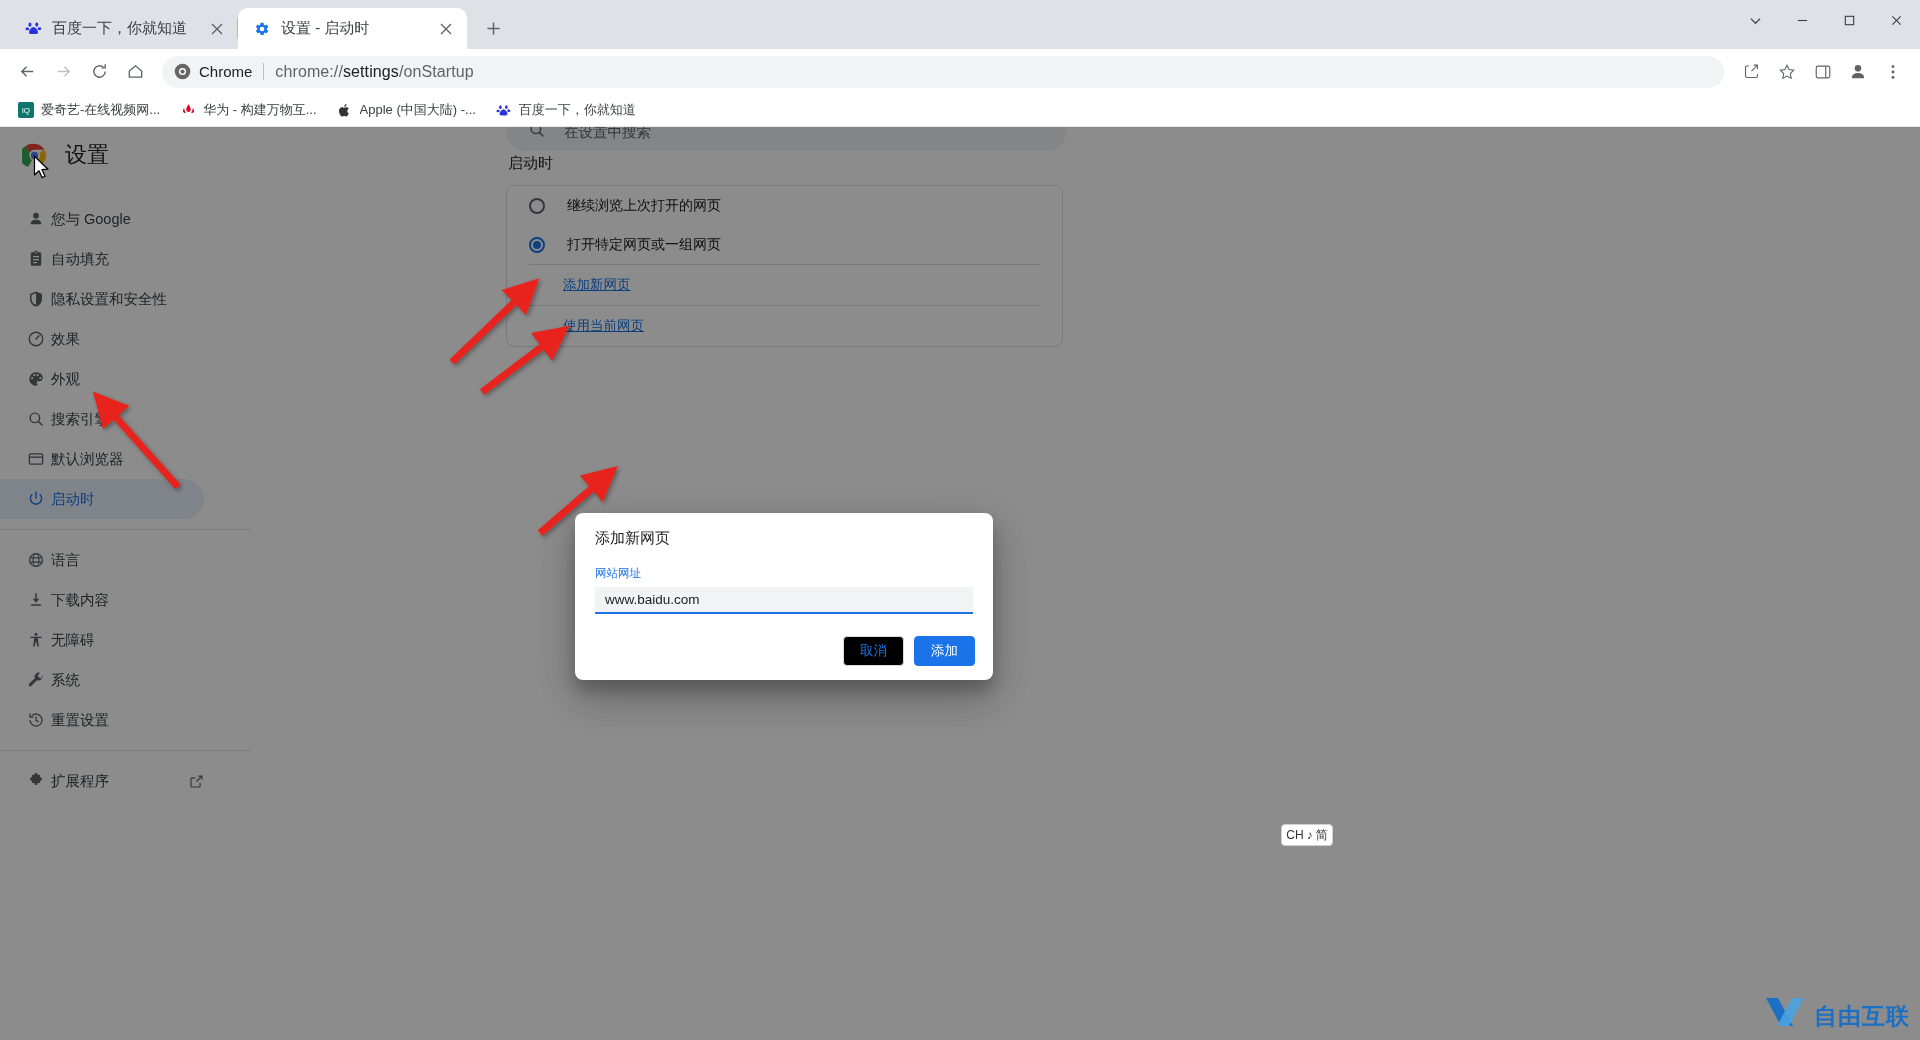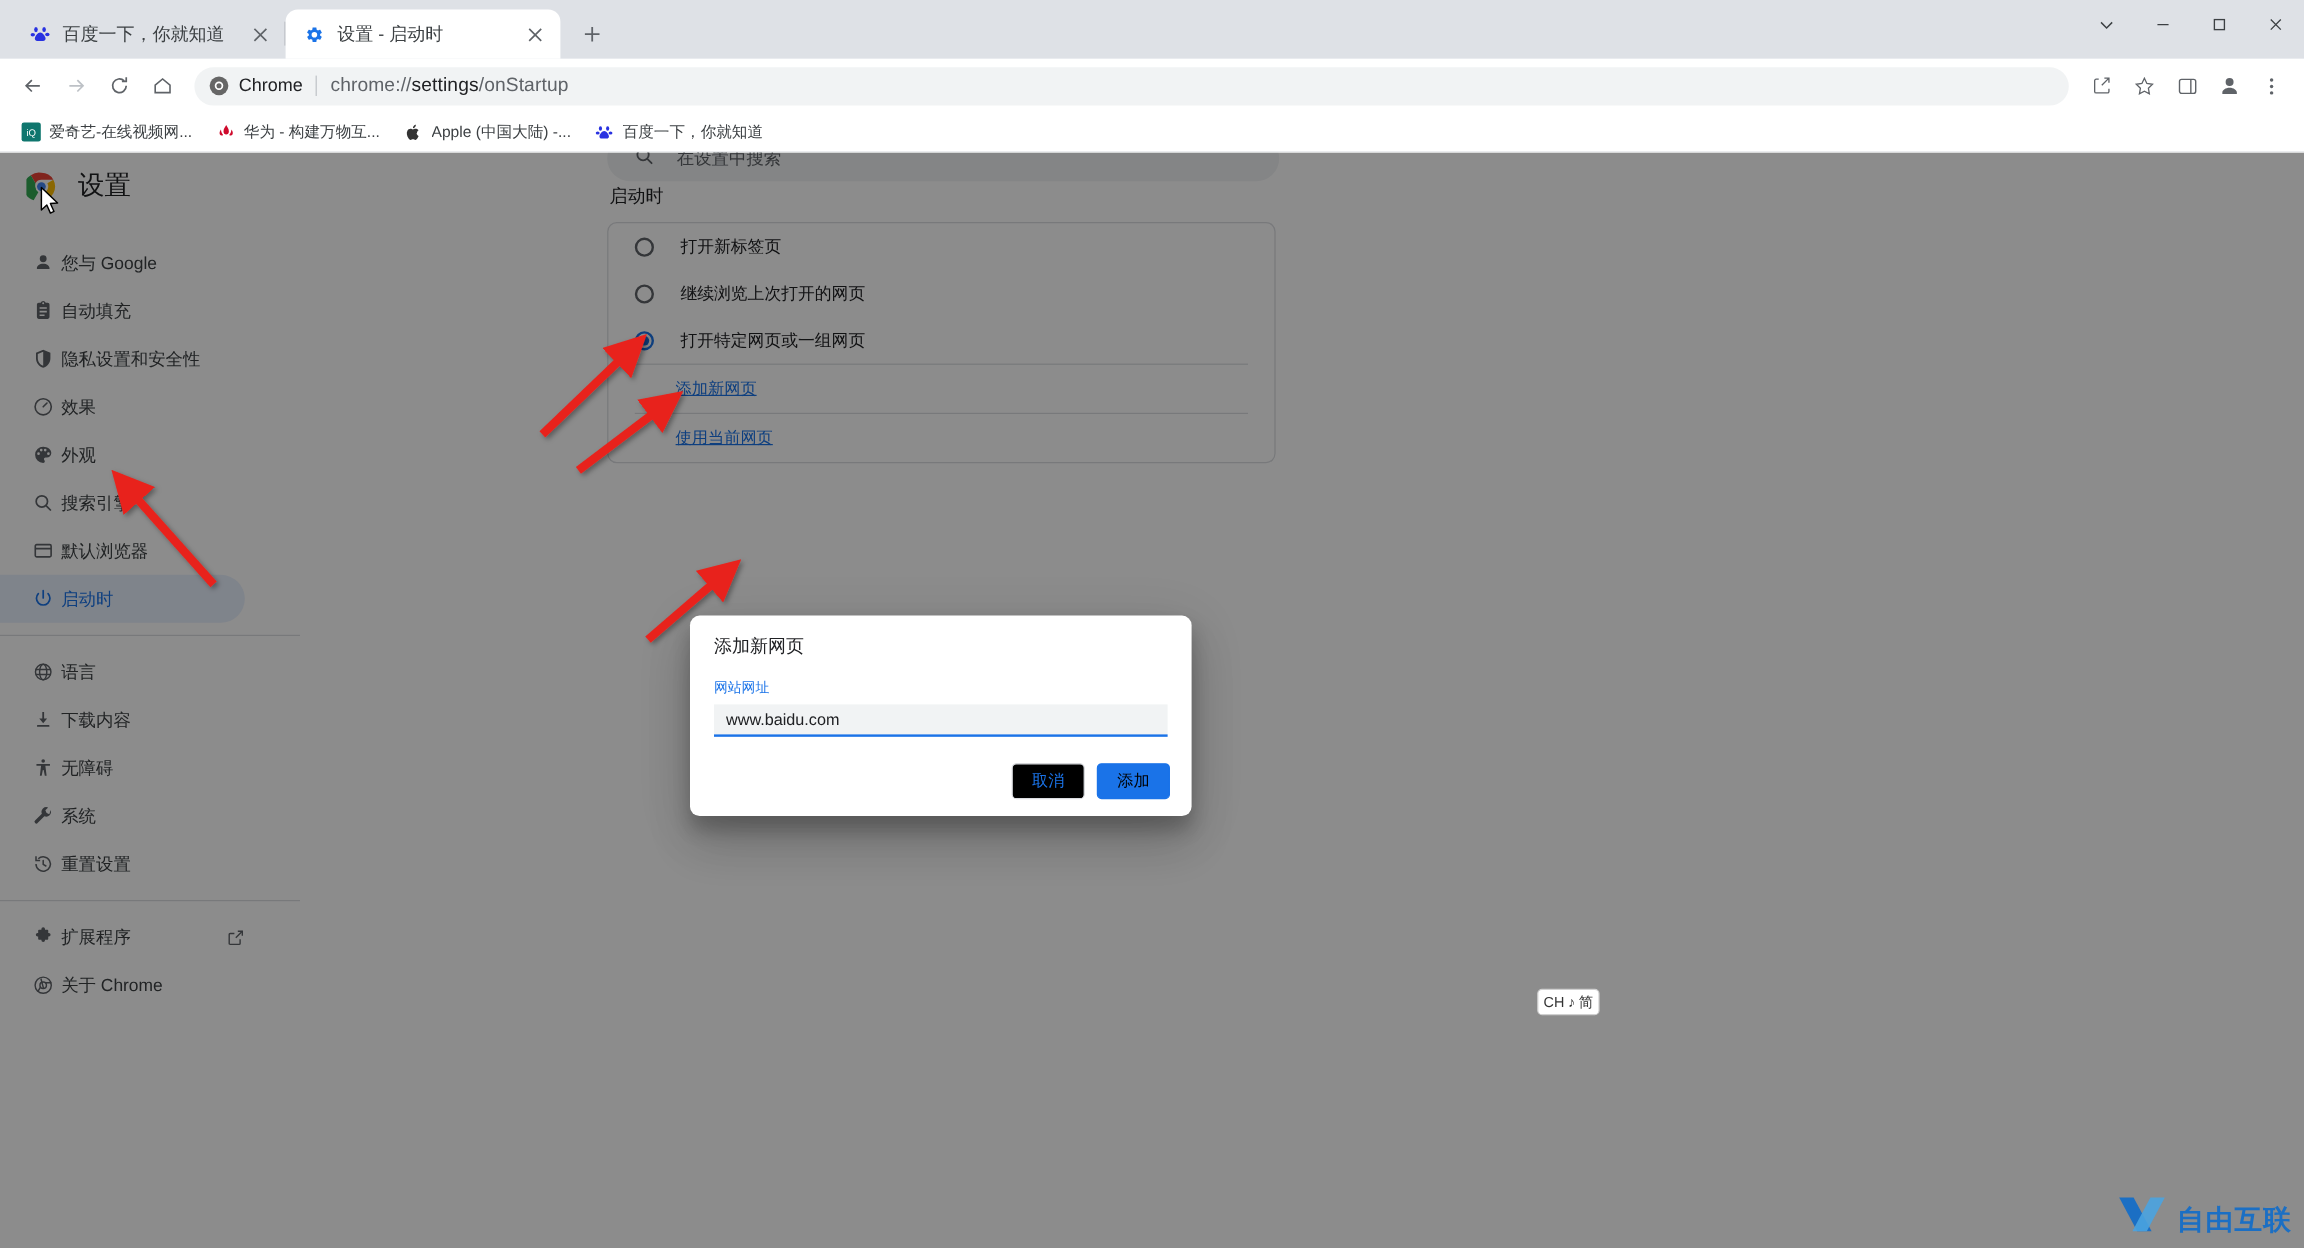"打开新标签页" div.radio-row { html: <div> <span></span> <span>打开新标签页</span> </div> -> none }
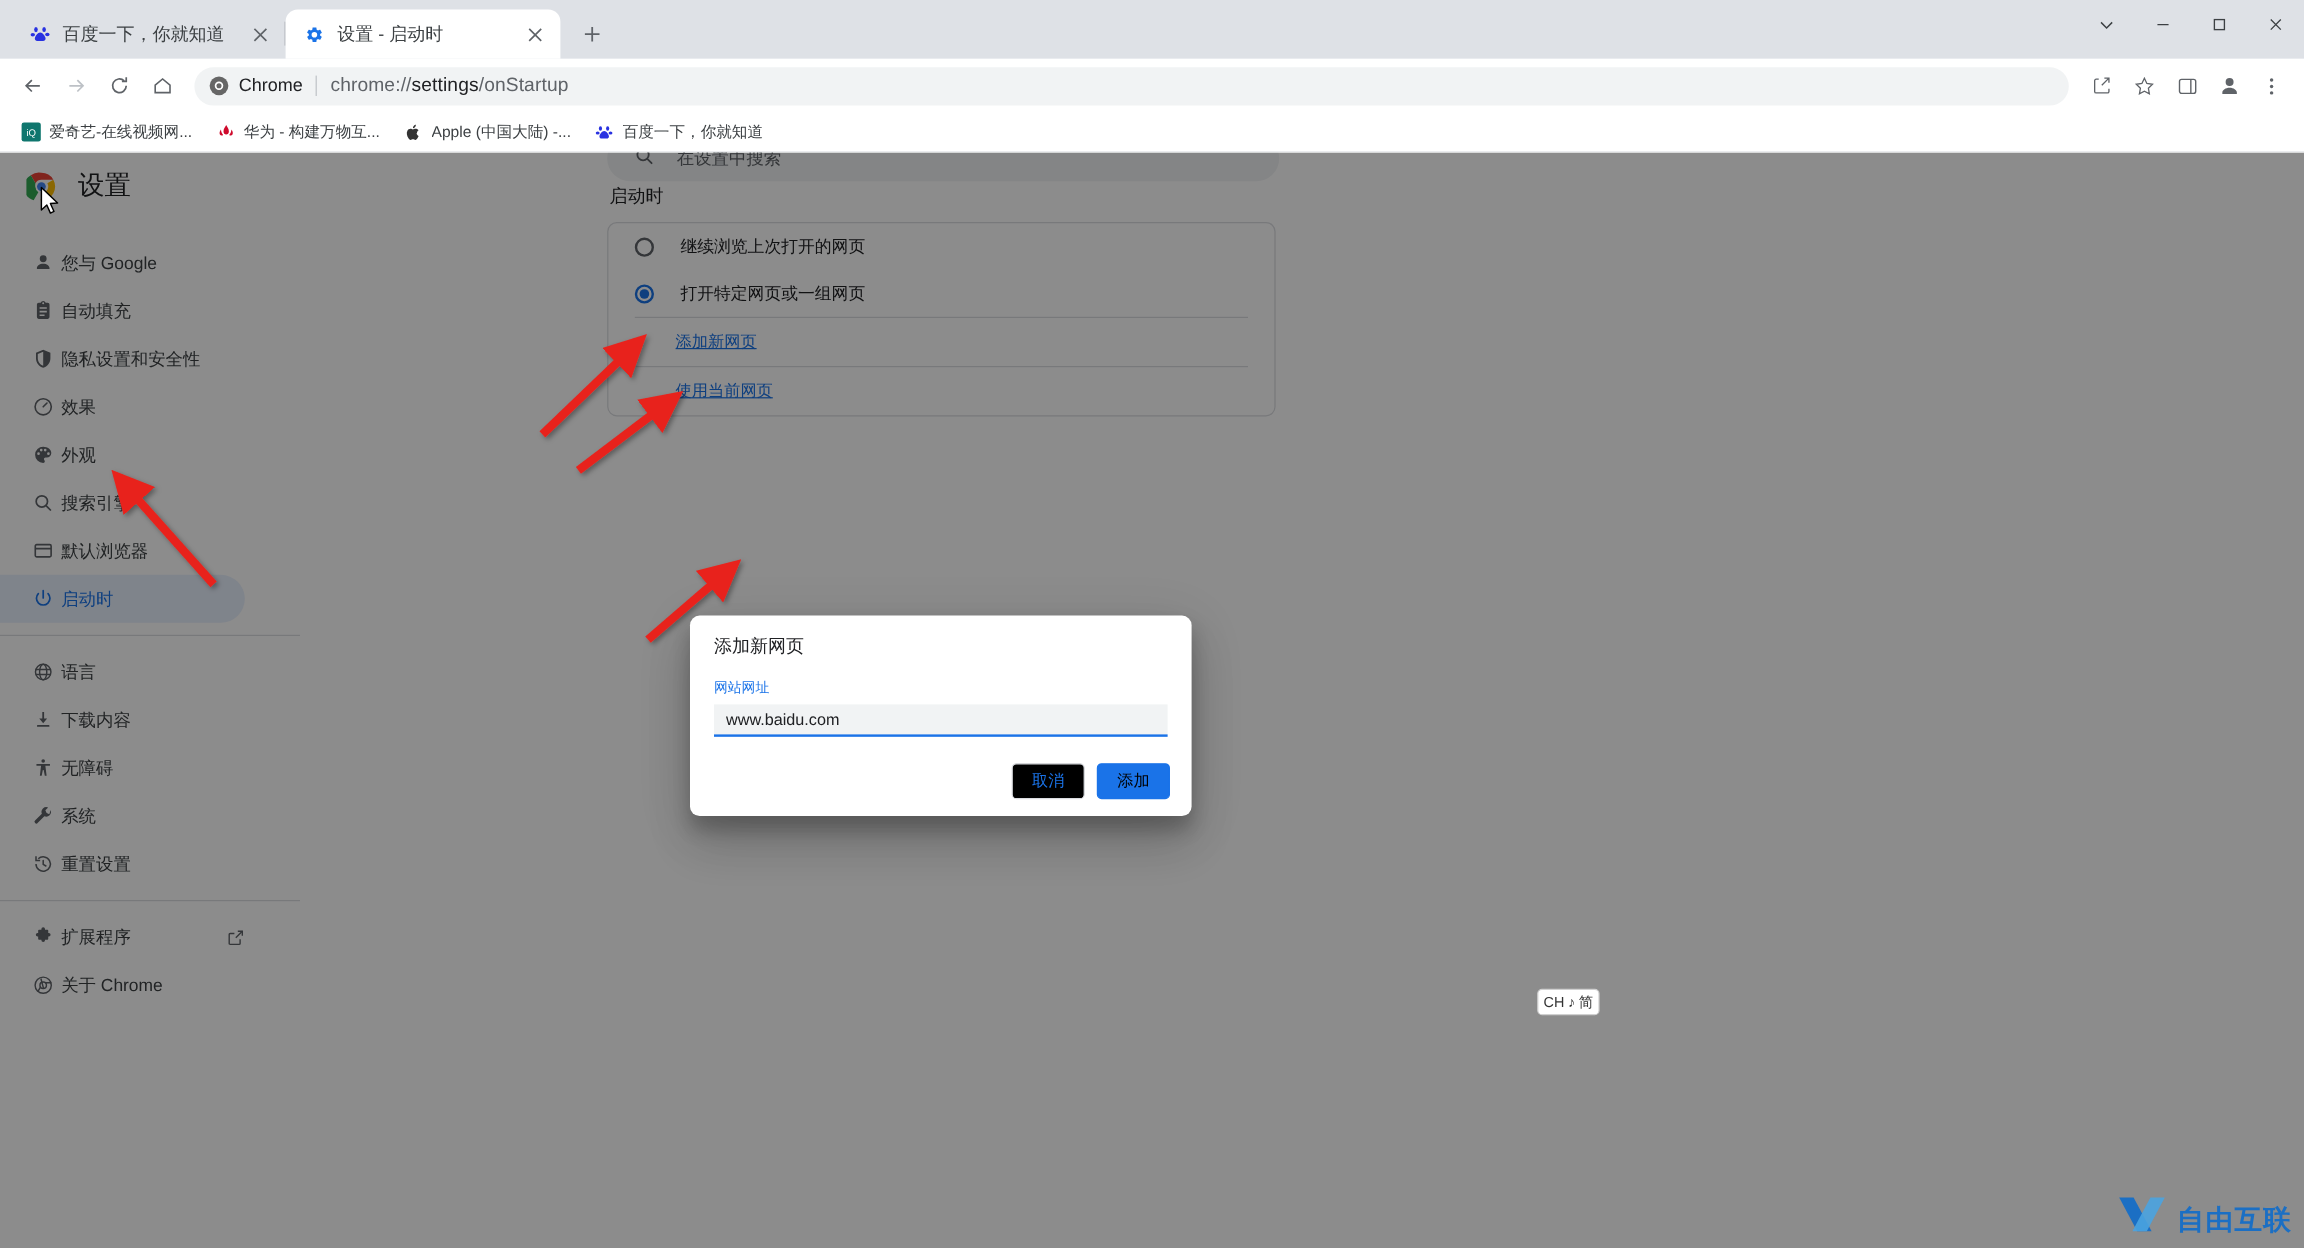"添加" .btn-add { color: #000000 -> #ffffff }
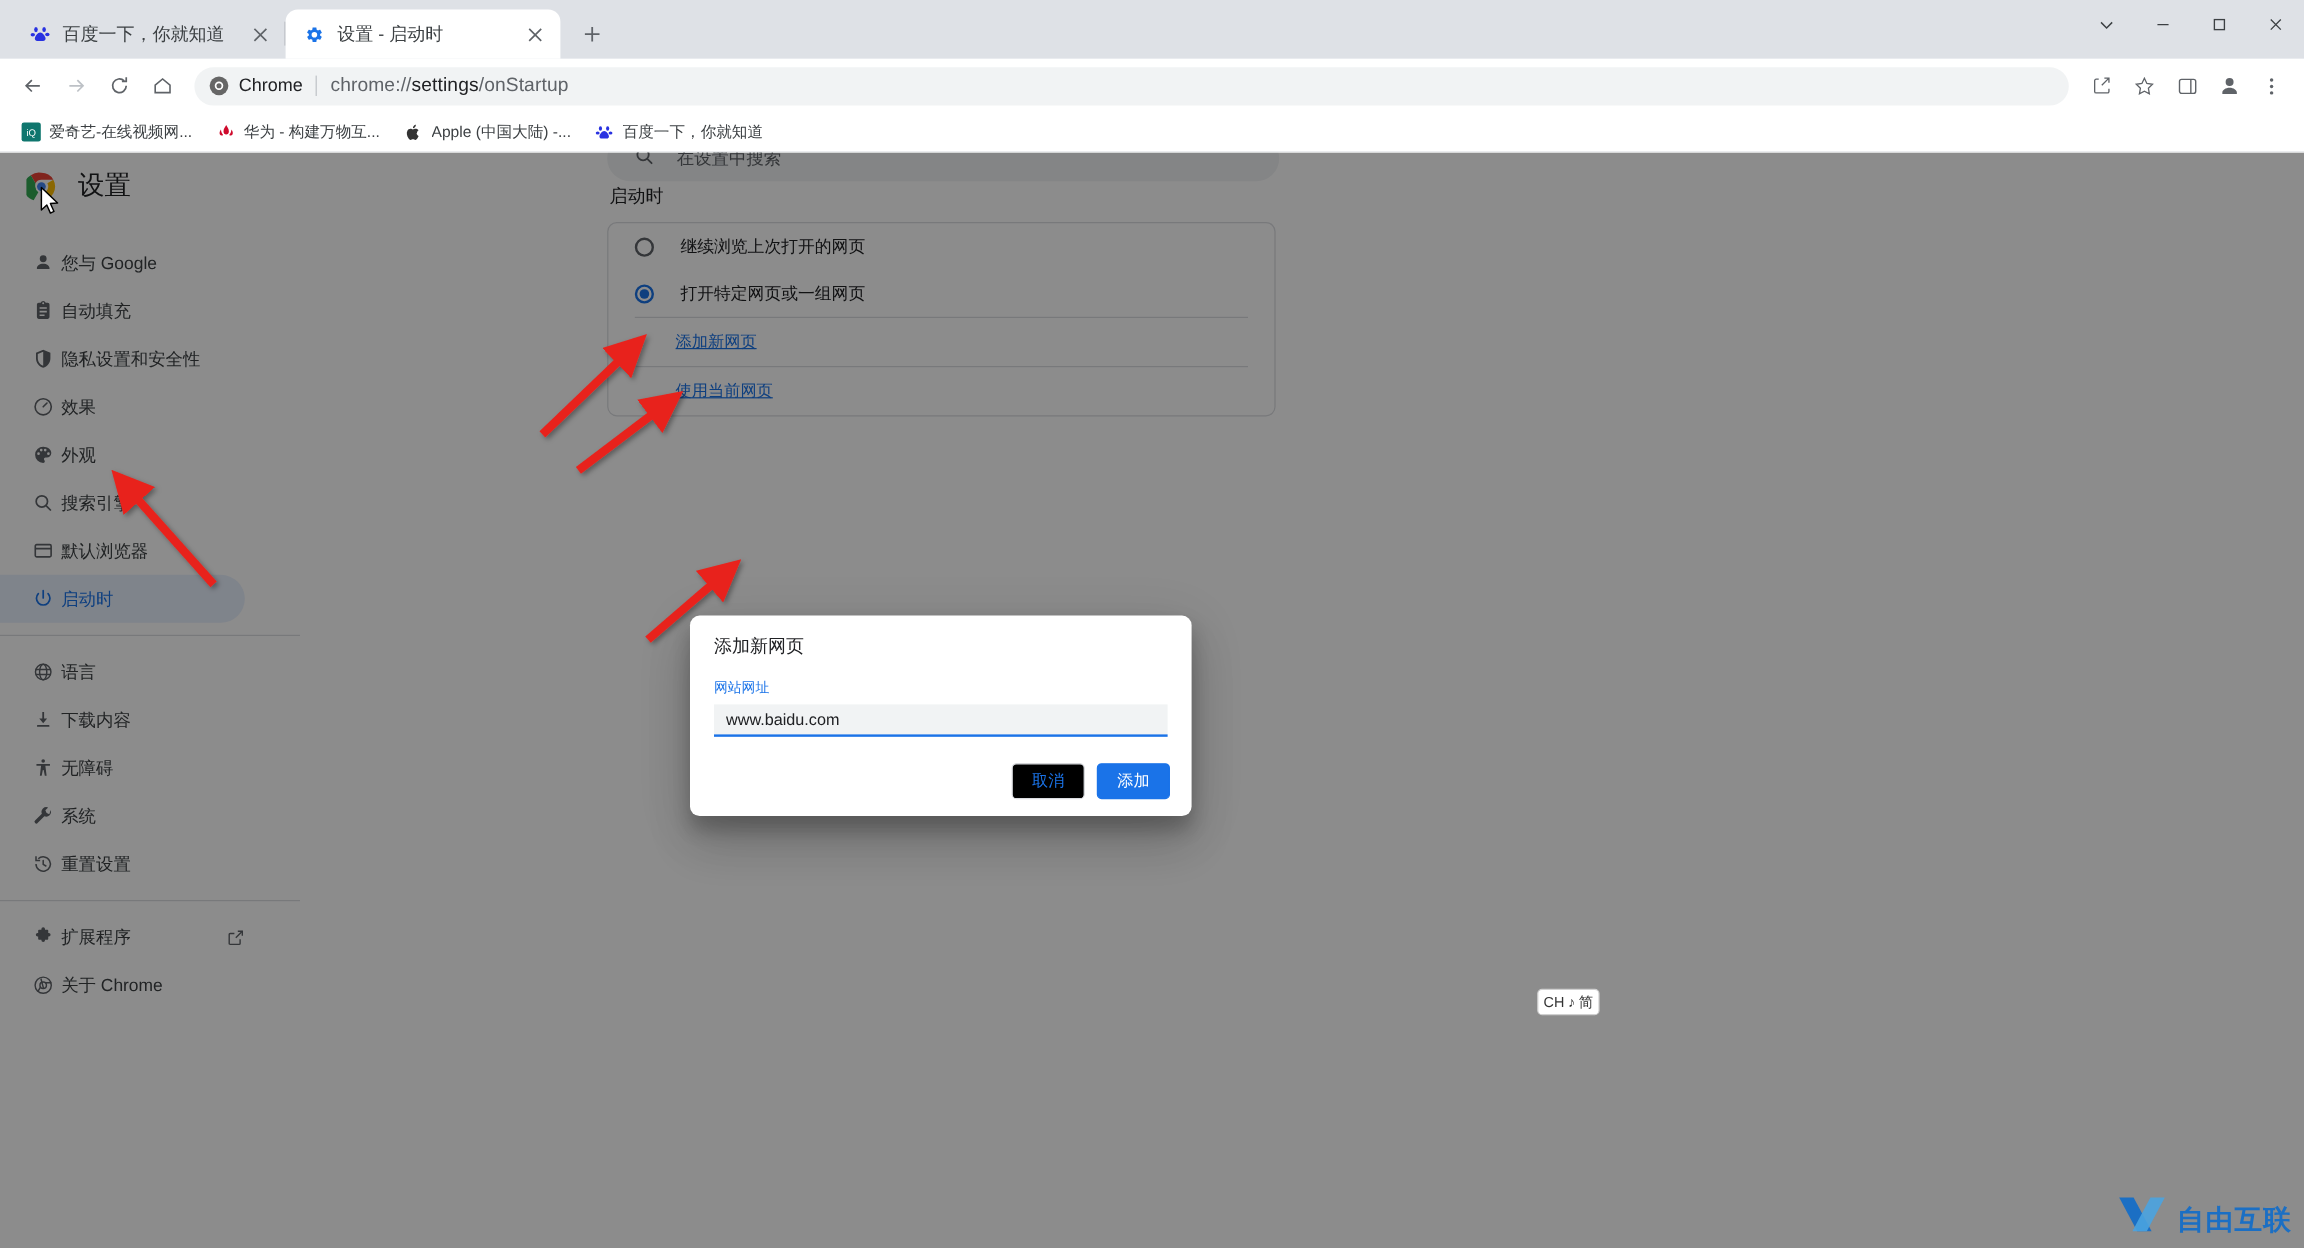"关于 Chrome" div.nav-item { html: <div> <span> <svg> <circle></circle> <circle></circle> <path></path> </svg> </span> <span>关于 Chrome</span> </div> -> none }
